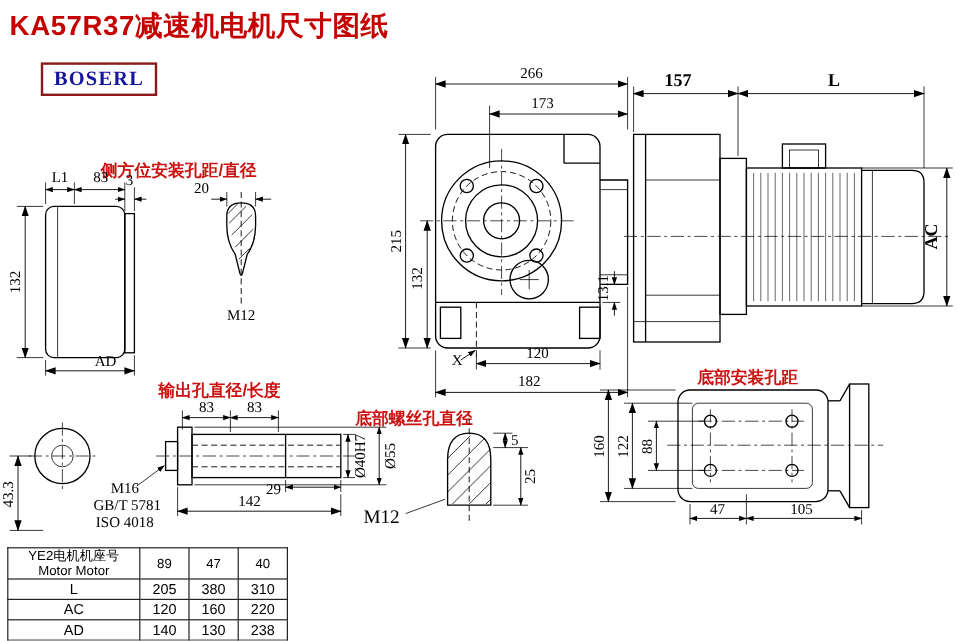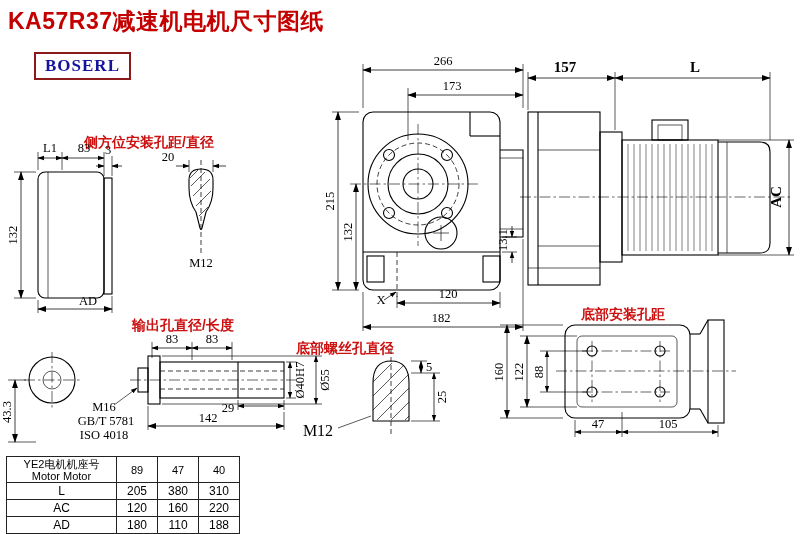"180" td { text: 180 -> 140 }
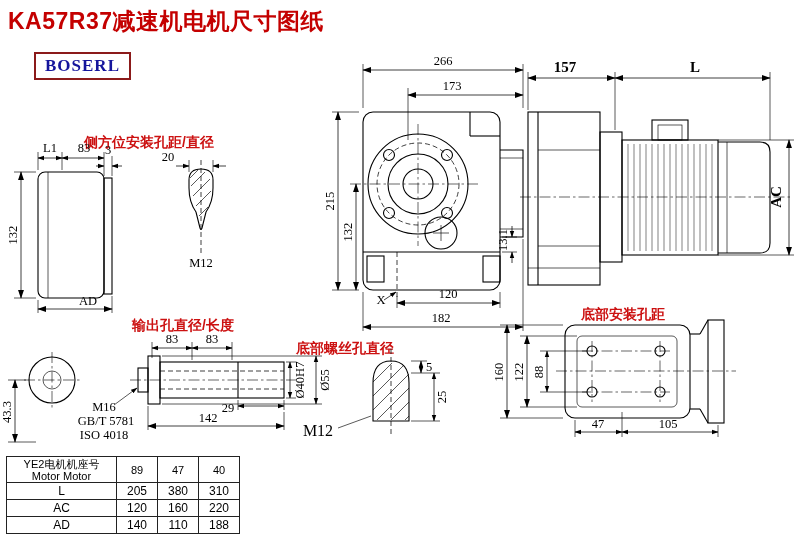"110" td { text: 110 -> 130 }
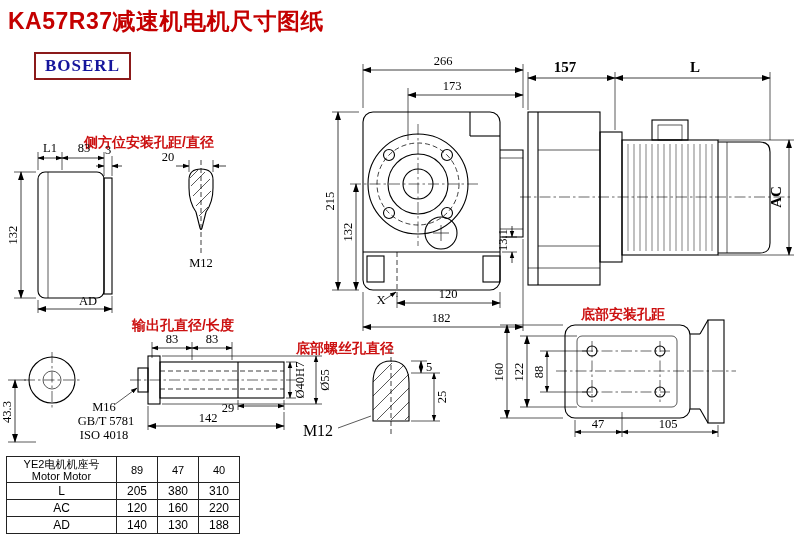"188" td { text: 188 -> 238 }
